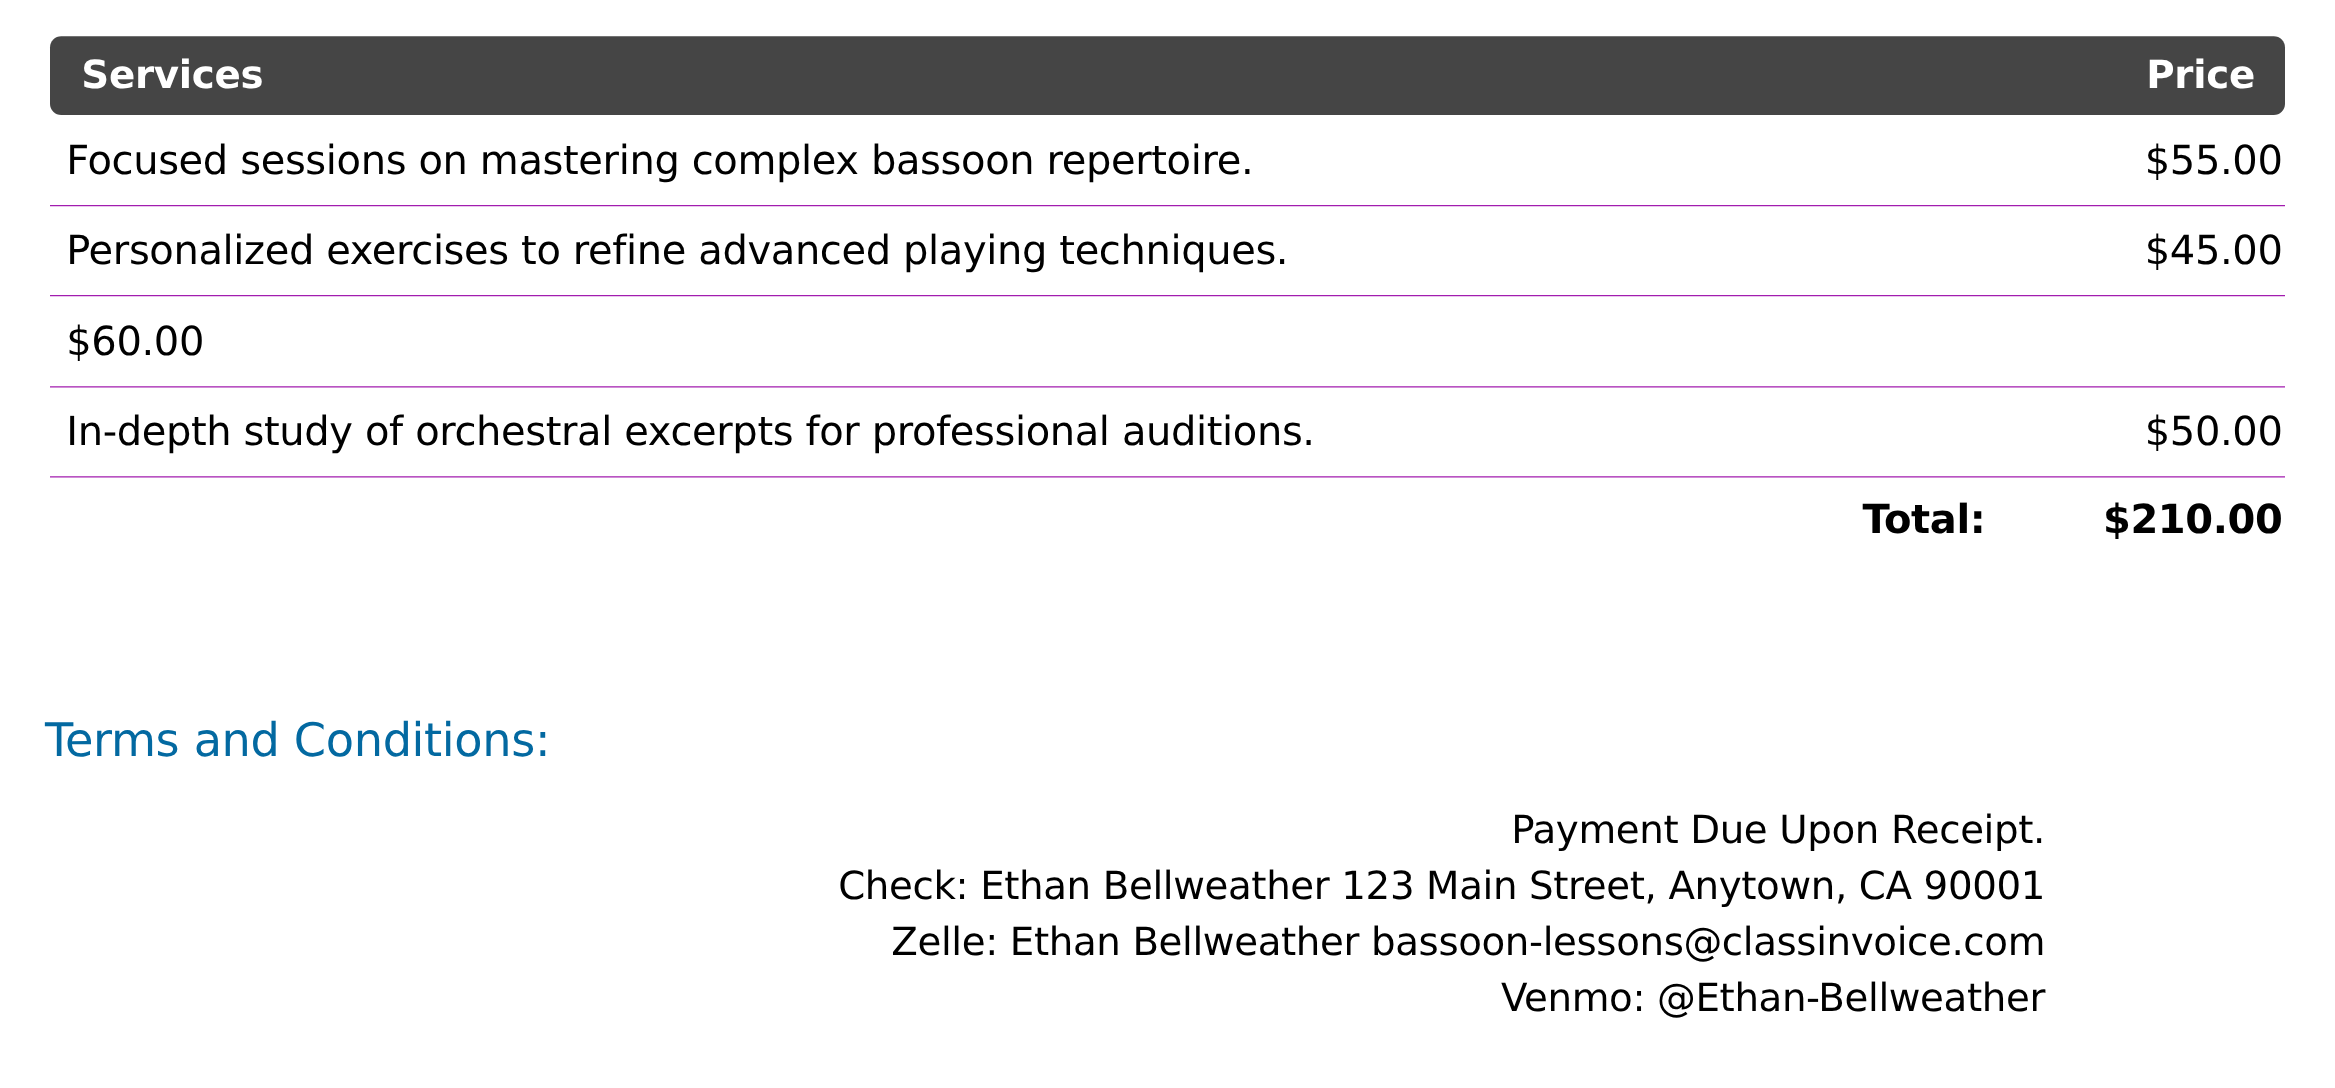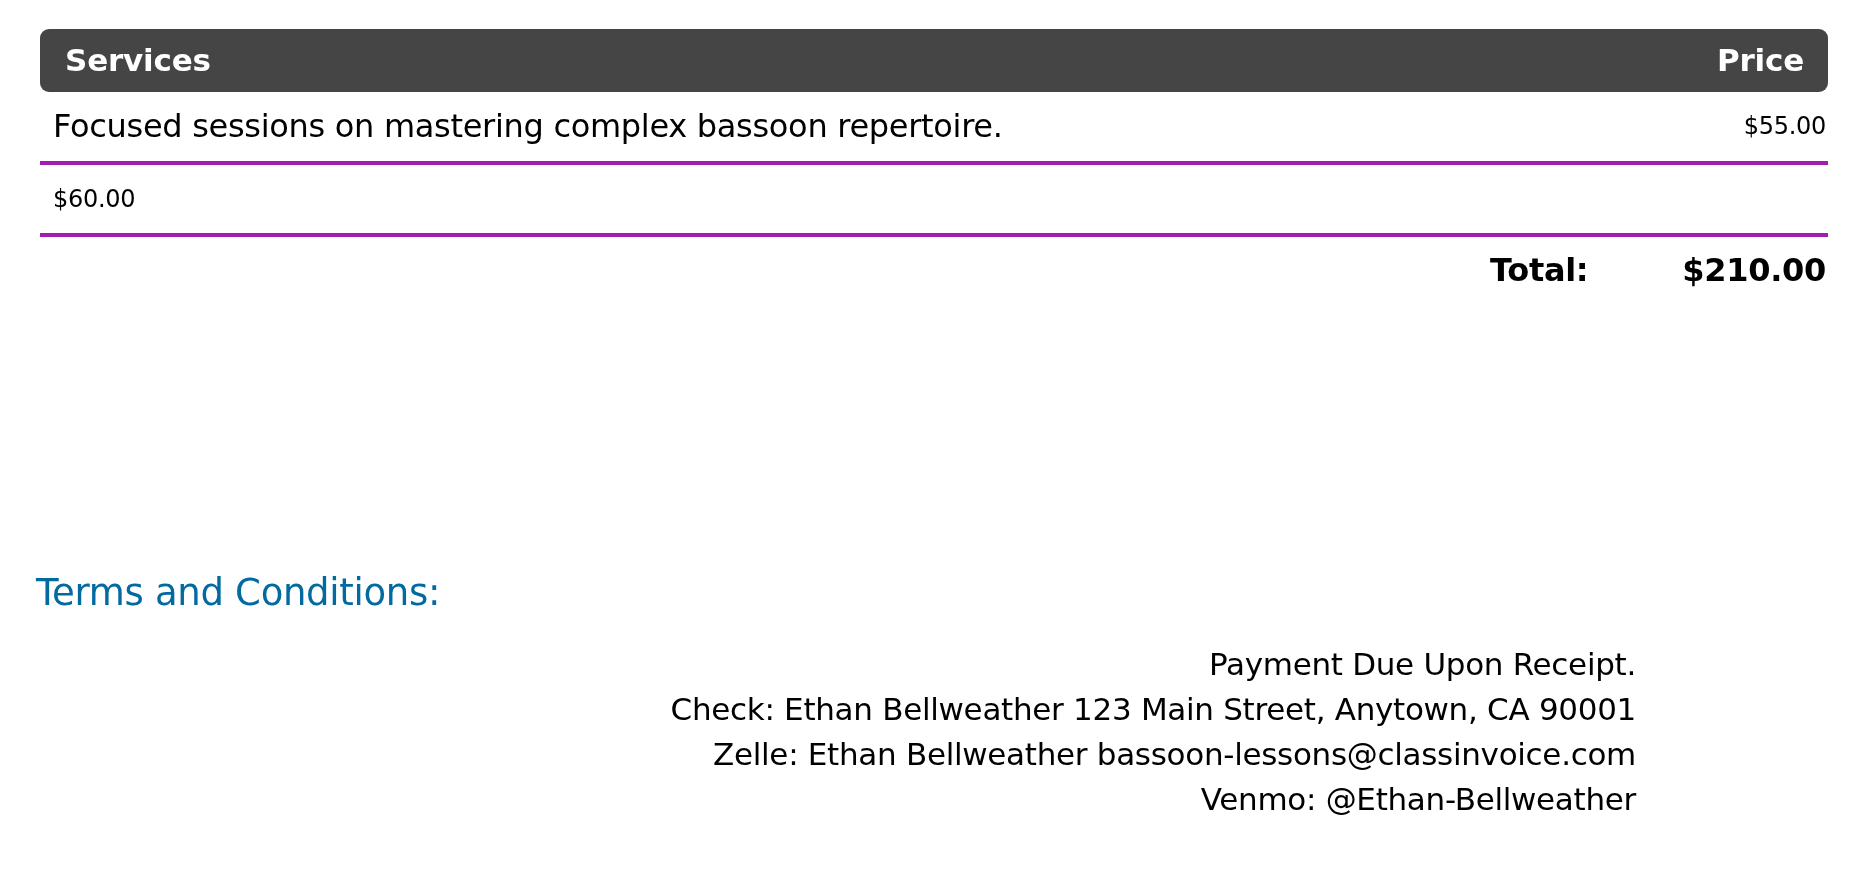"Focused sessions on mastering complex" .table-row { border-bottom: 4px solid #a21caf -> 1px solid #a21caf }
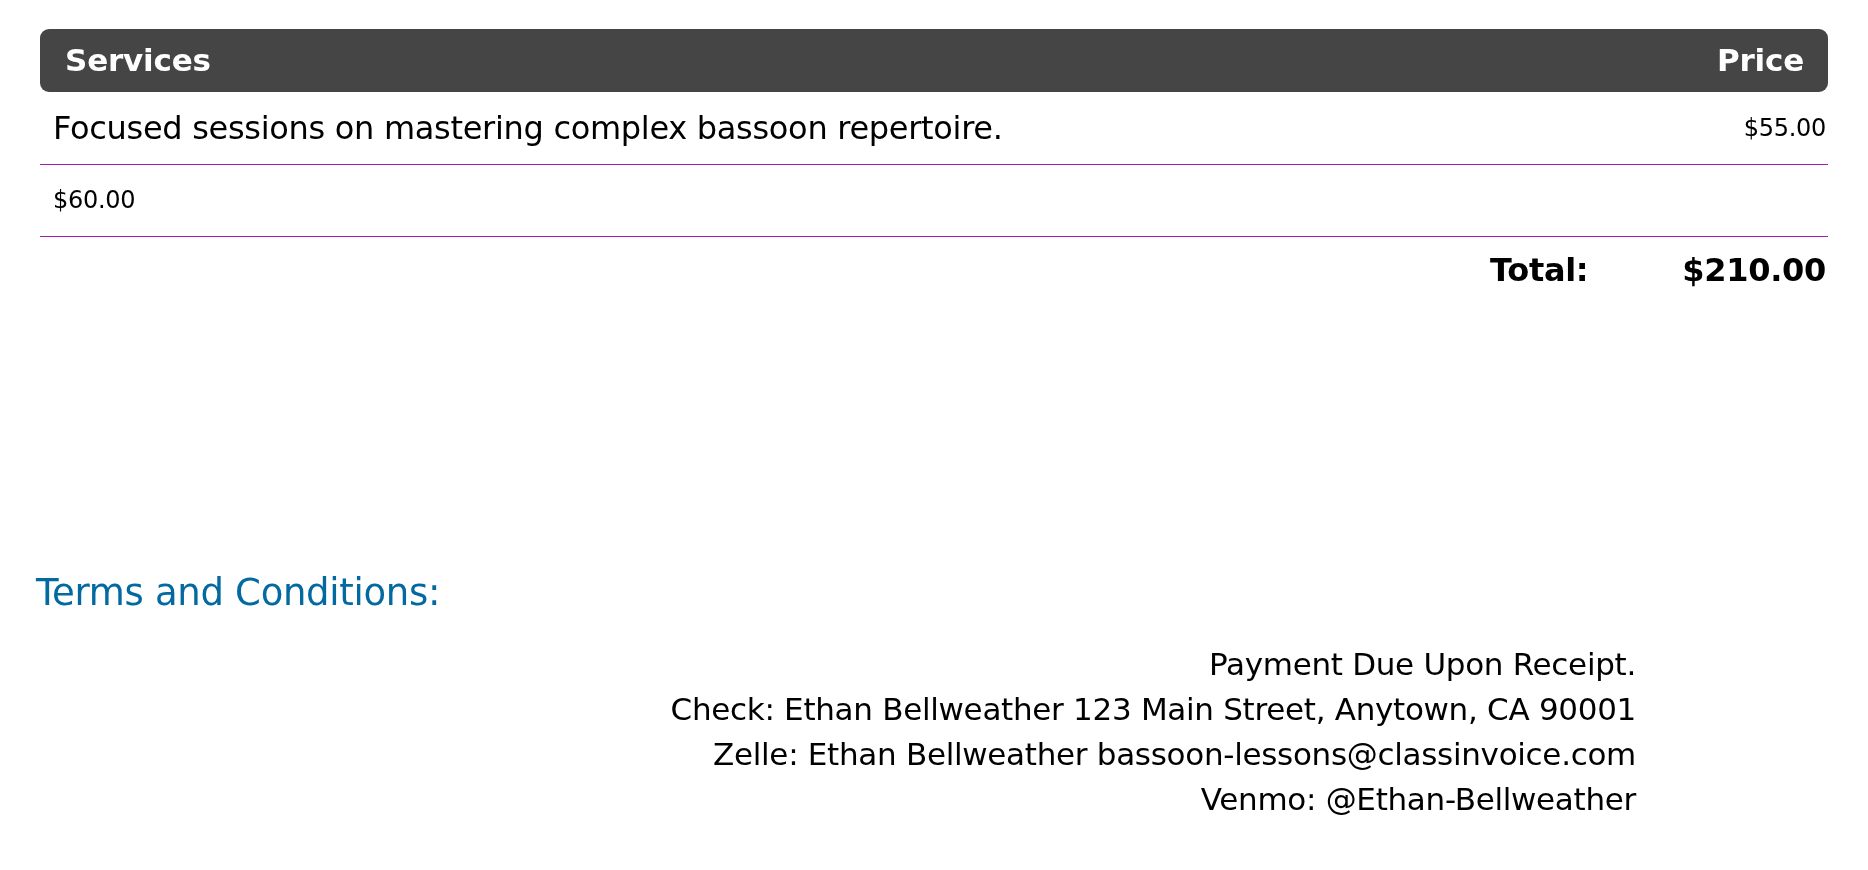"$55.00" .table-row .cell-price { font-size: 24px -> 32px }
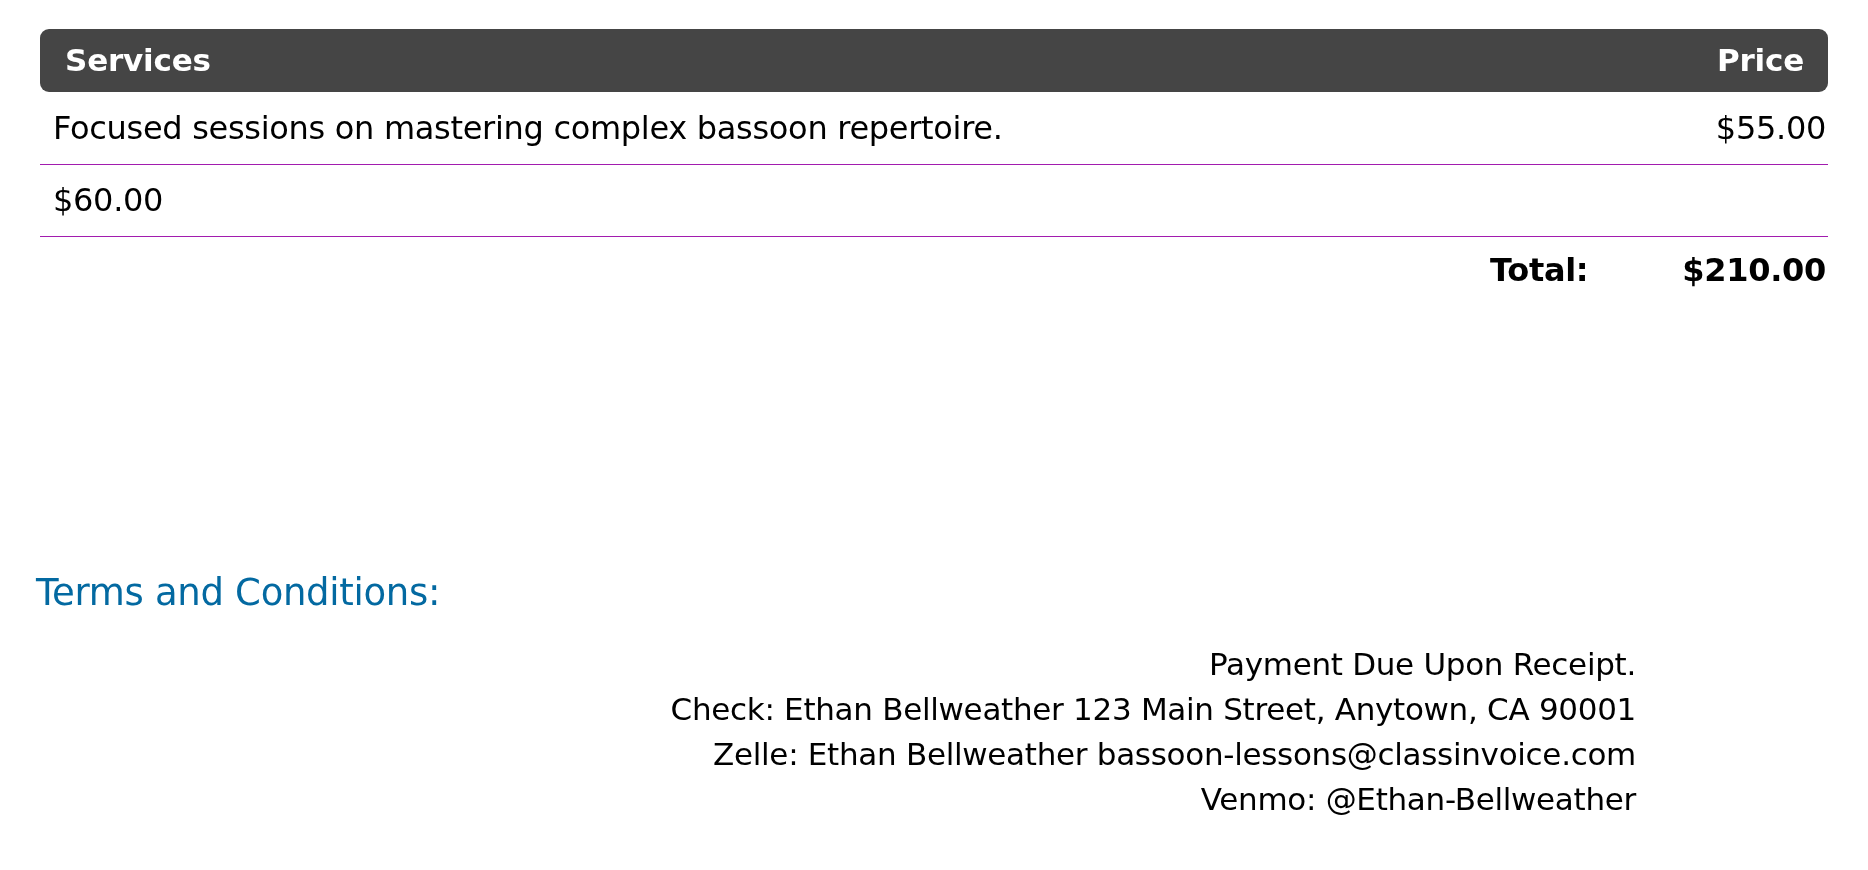"Personalized exercises to refine" div.table-row { html: none -> <div> <div>Personalized exercises to refine advanced playing techniques.</div> <div>$45.00</div> </div> }
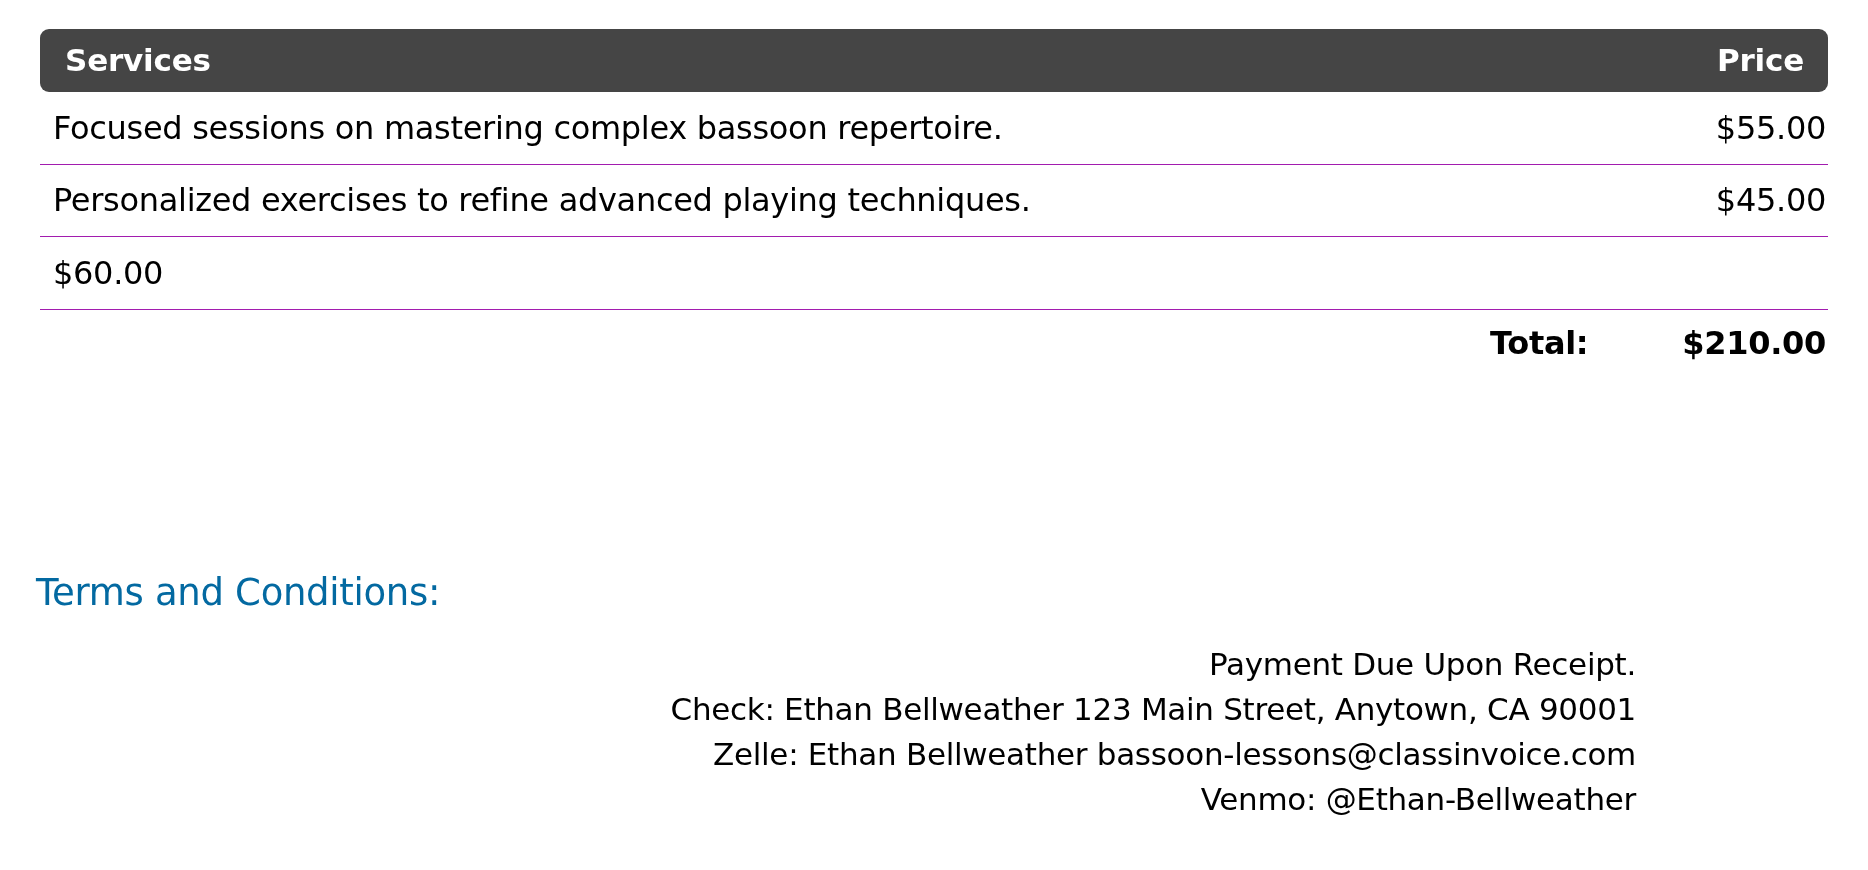"In-depth study of orchestral excerpts" div.table-row { html: none -> <div> <div>In-depth study of orchestral excerpts for professional auditions.</div> <div>$50.00</div> </div> }
